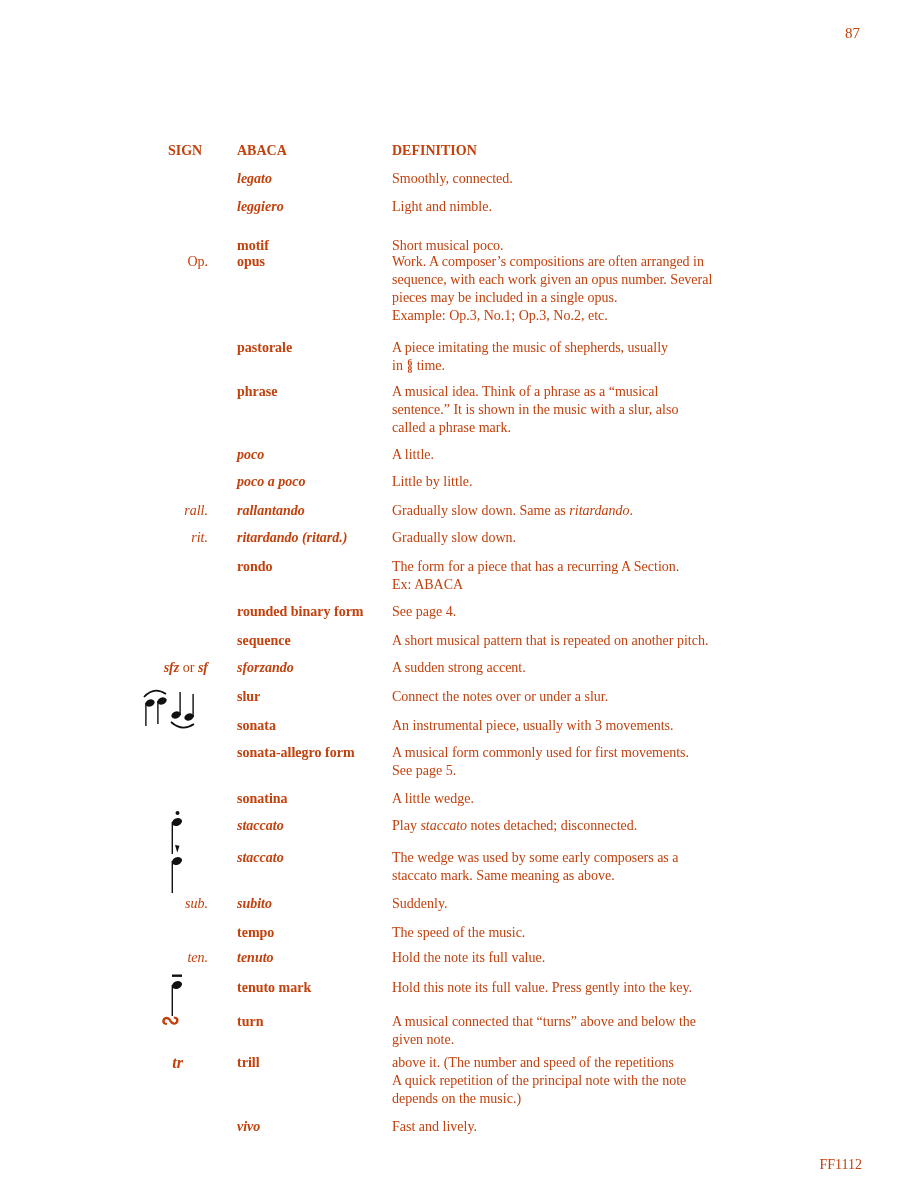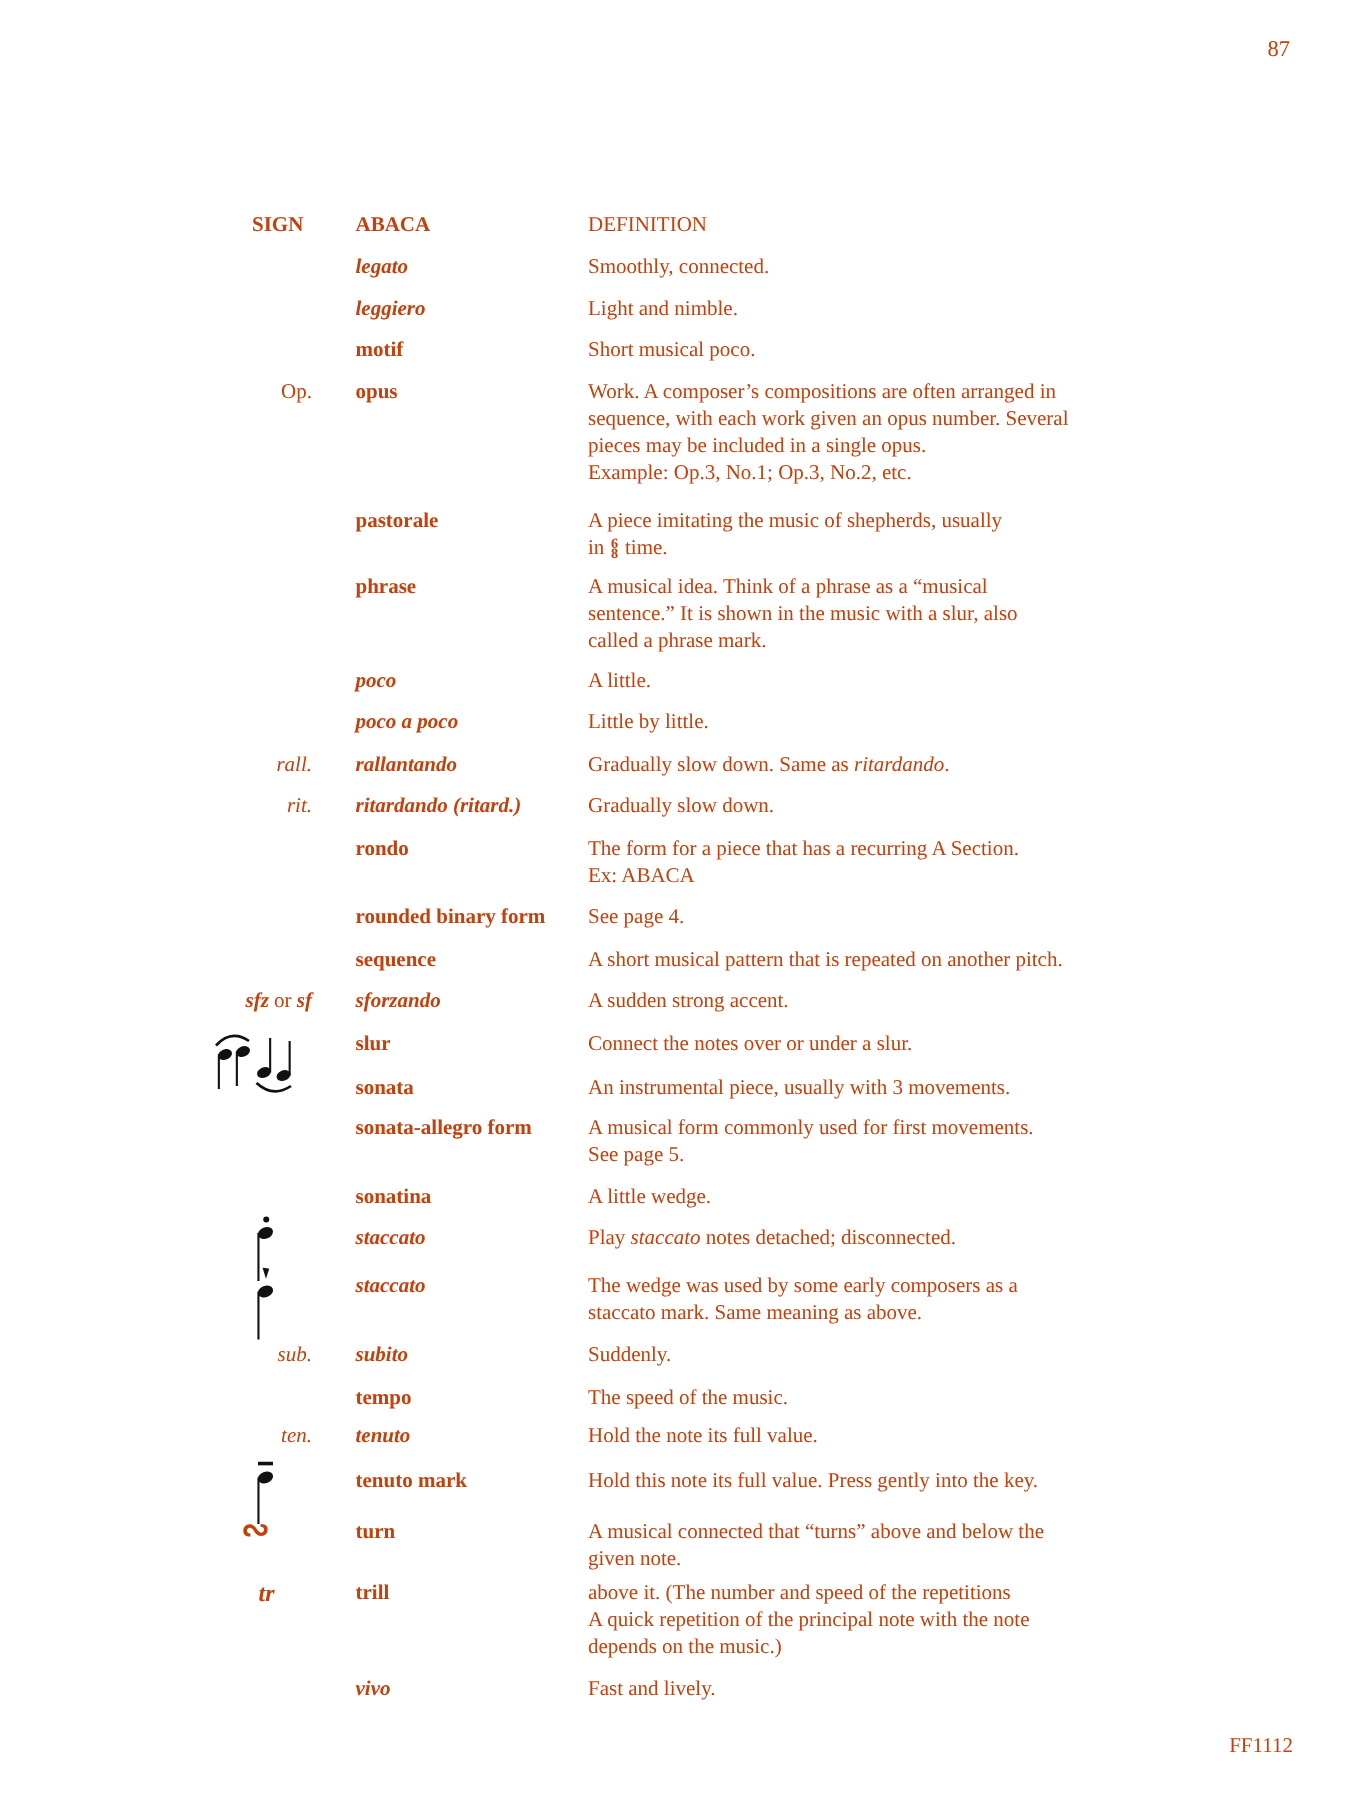"DEFINITION" .hdr .cell-def { font-weight: normal -> bold }
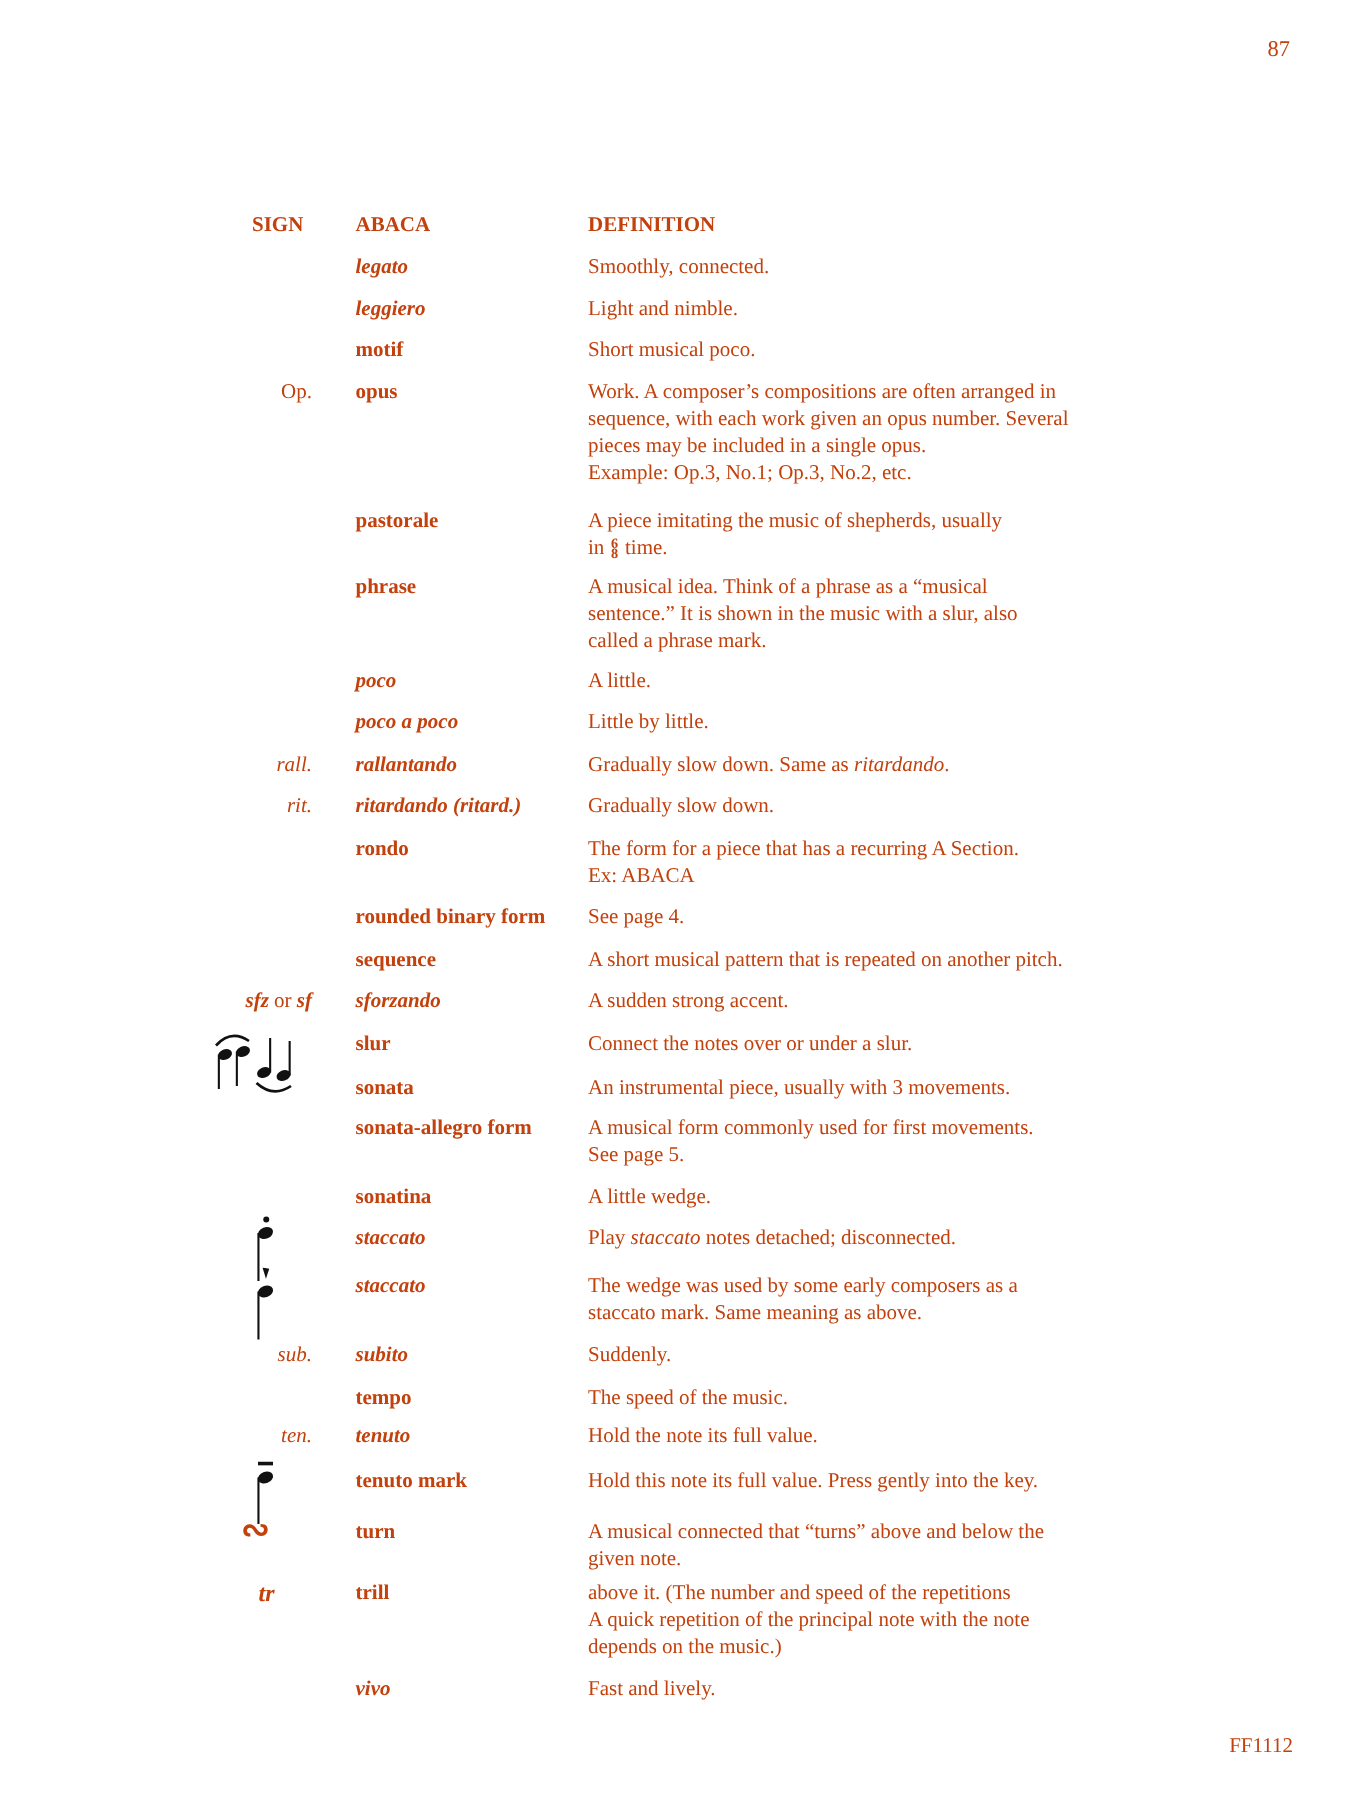"motif" div.row { top: 225px -> 237px }
